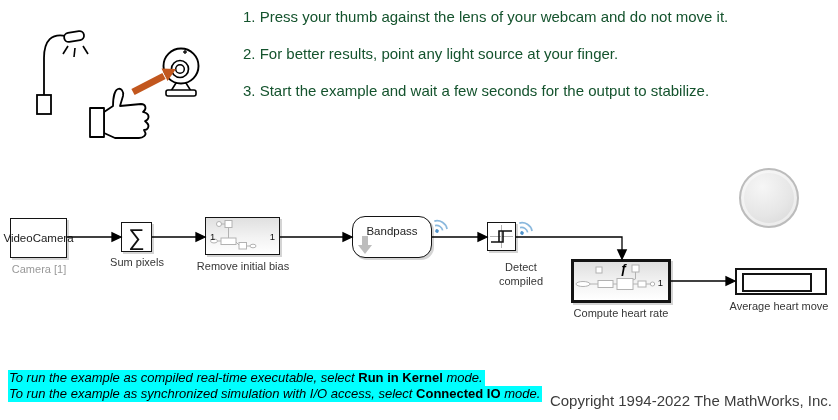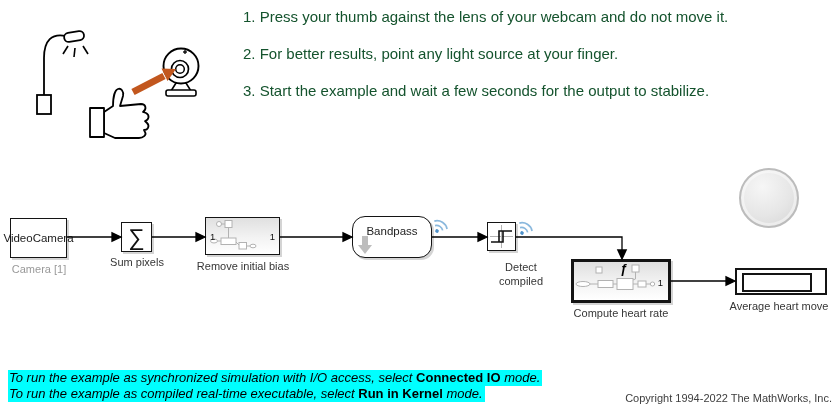"To run the example as" div.note-line { order: before "To run the example as compiled" -> after "To run the example as compiled" }
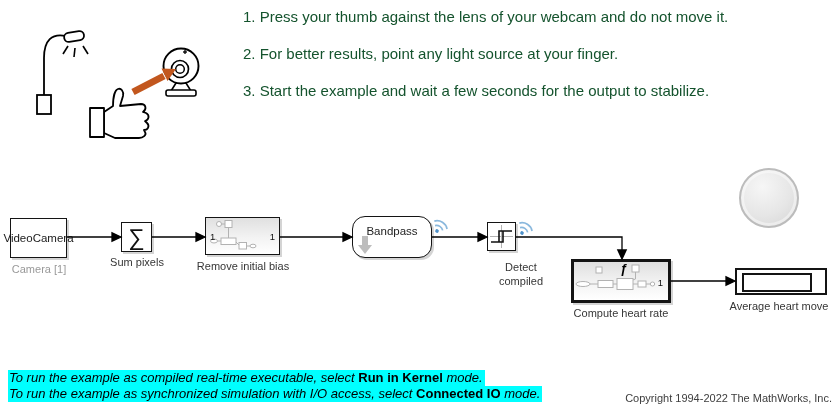"Copyright 1994-2022 The MathWorks, Inc." .copyright { font-size: 11px -> 15px }
